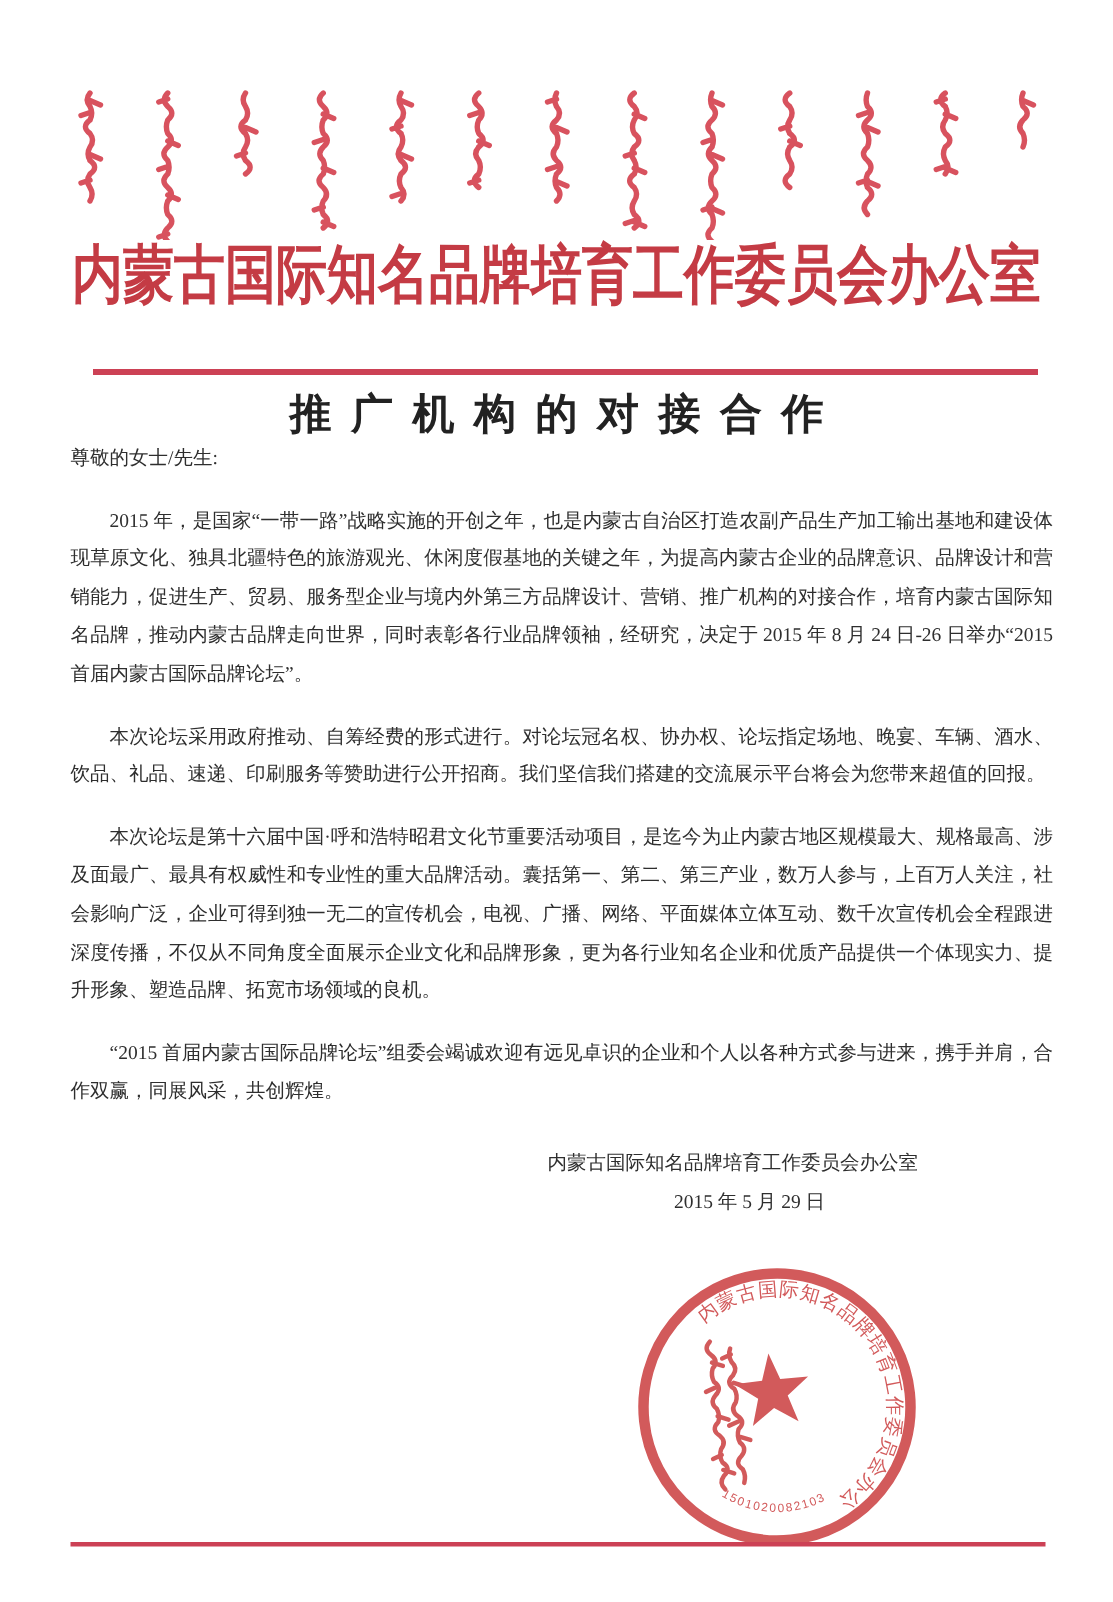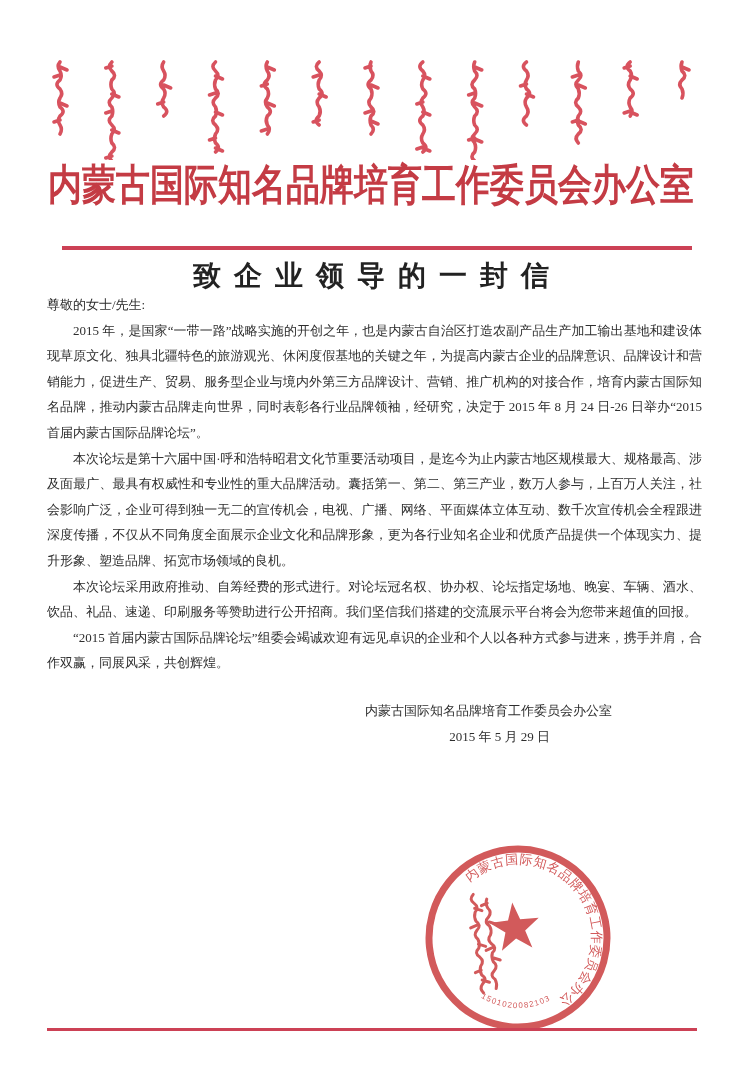"致企业领导的一封信" h2.letter-title { text: 致企业领导的一封信 -> 推广机构的对接合作 }
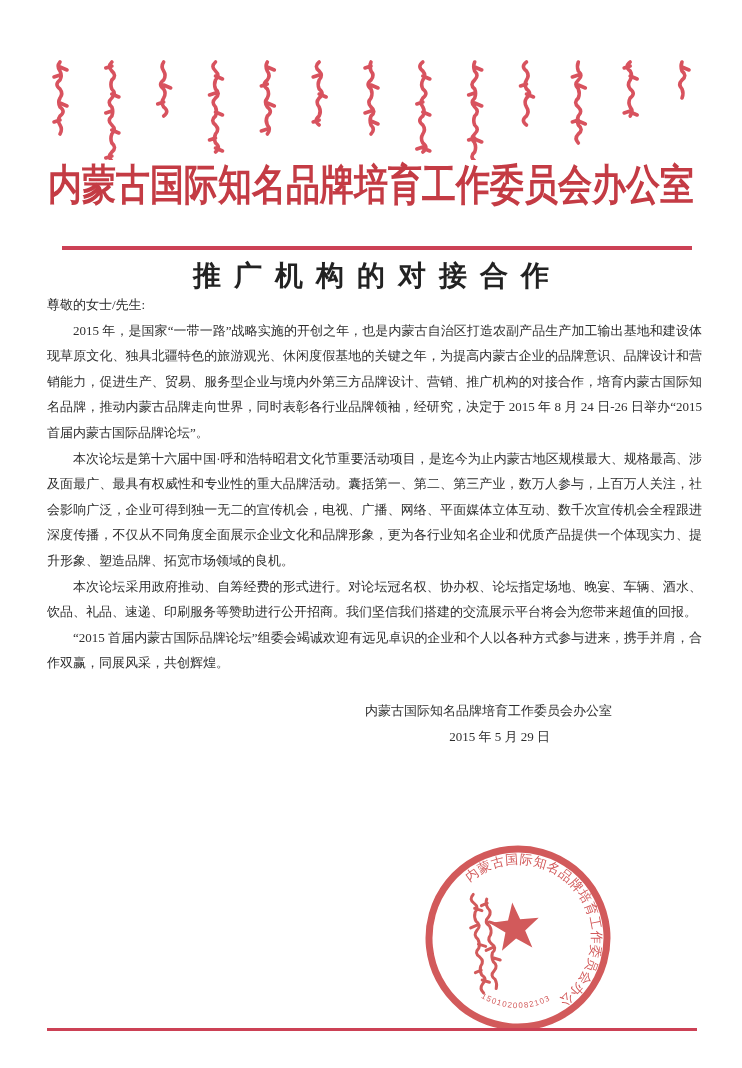"2015" .body-text p.para { margin-top: none -> 16px }
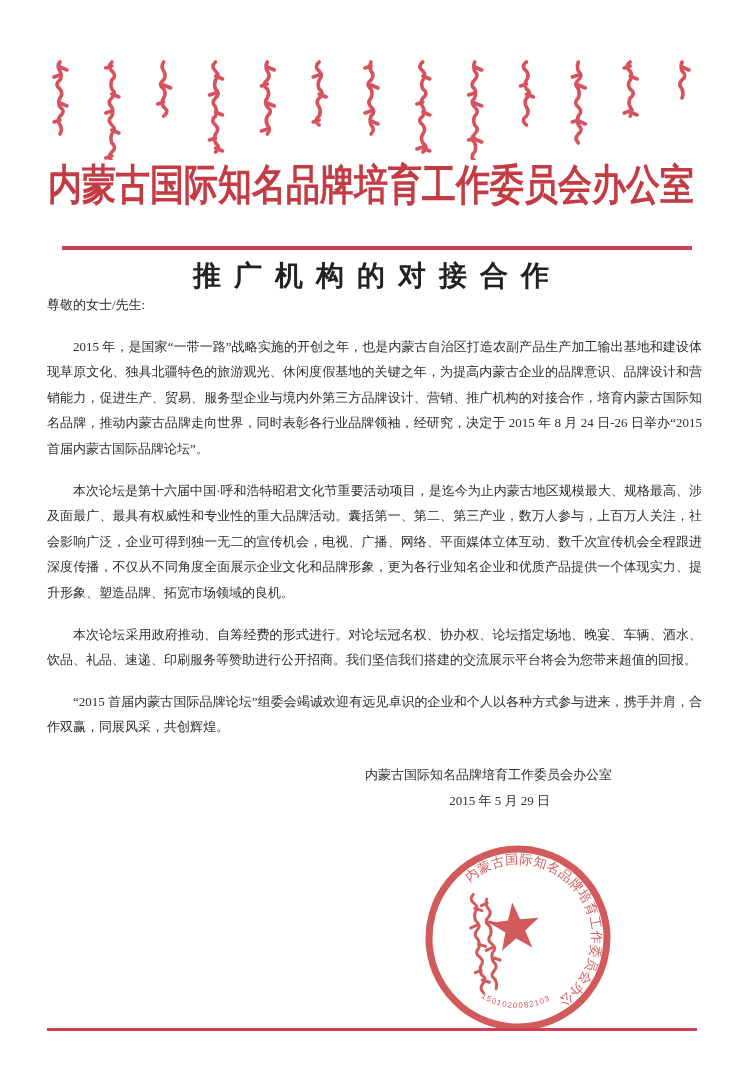"本次论坛是第十六届中国·呼和浩特昭君文化节重要活动项目，是迄今为止内蒙古地区规模" p.para { order: before "本次论坛采用政府推动、自筹经费的形式进行。对论坛冠名权、协办权、论坛指定场地、晚" -> after "本次论坛采用政府推动、自筹经费的形式进行。对论坛冠名权、协办权、论坛指定场地、晚" }
